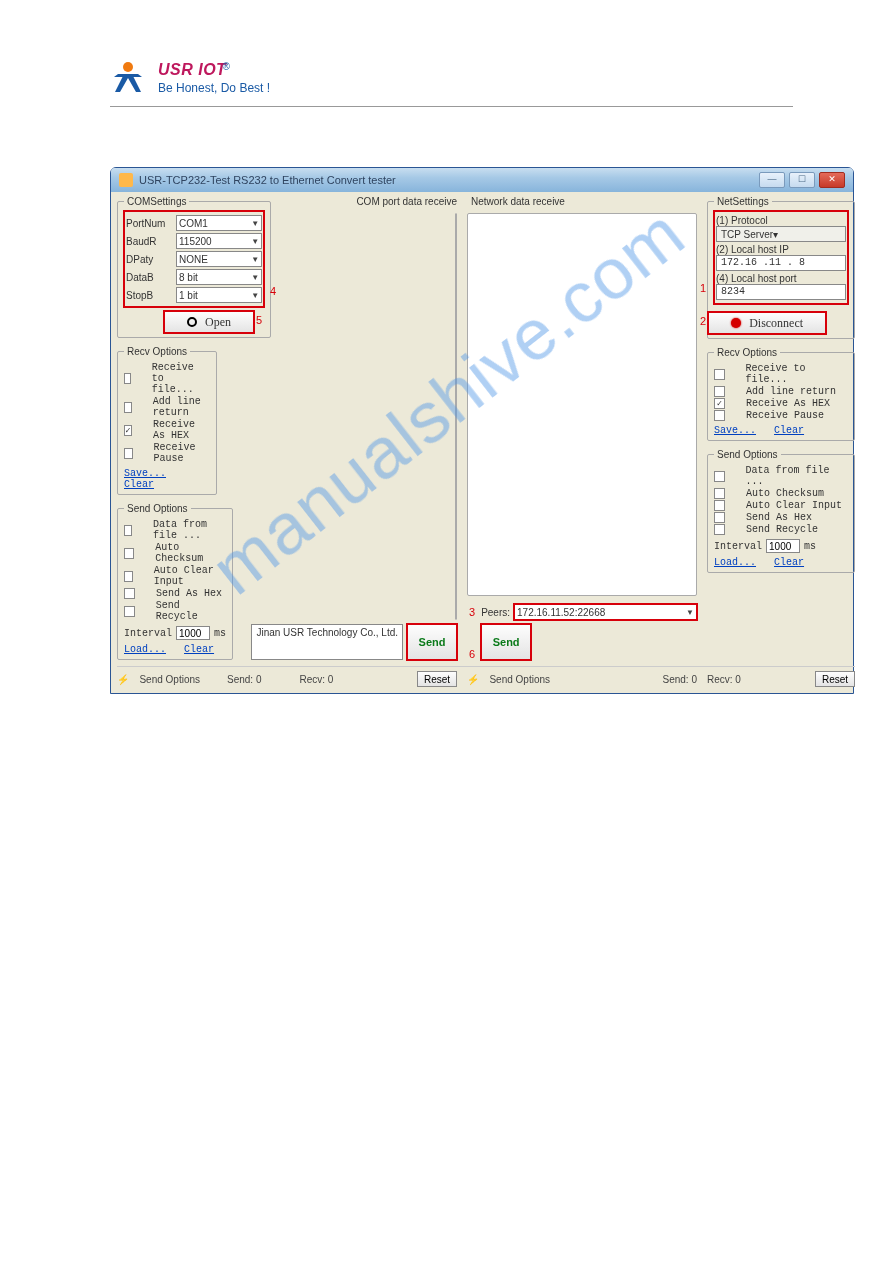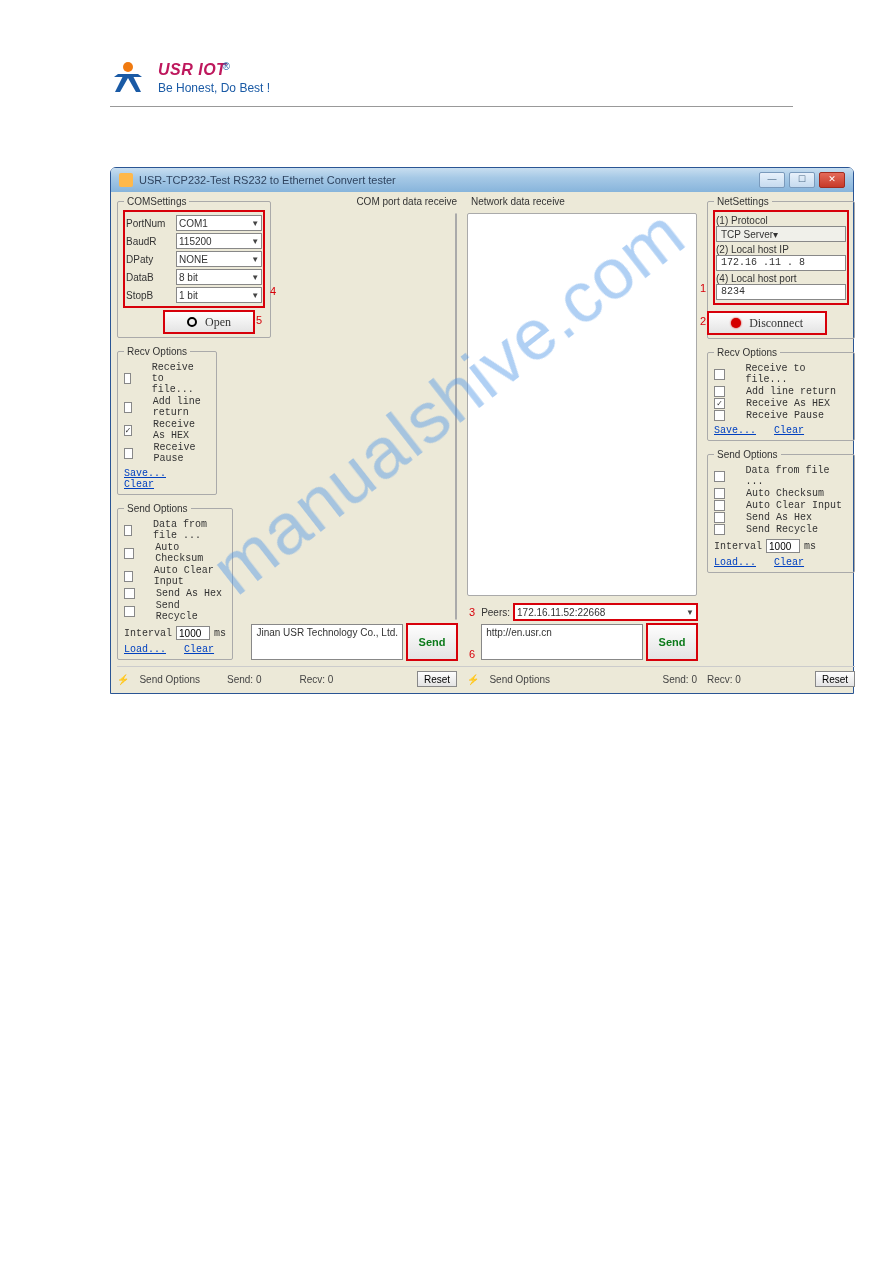"http://en.usr.cn" div.send-text { html: <div>http://en.usr.cn</div> -> none }
